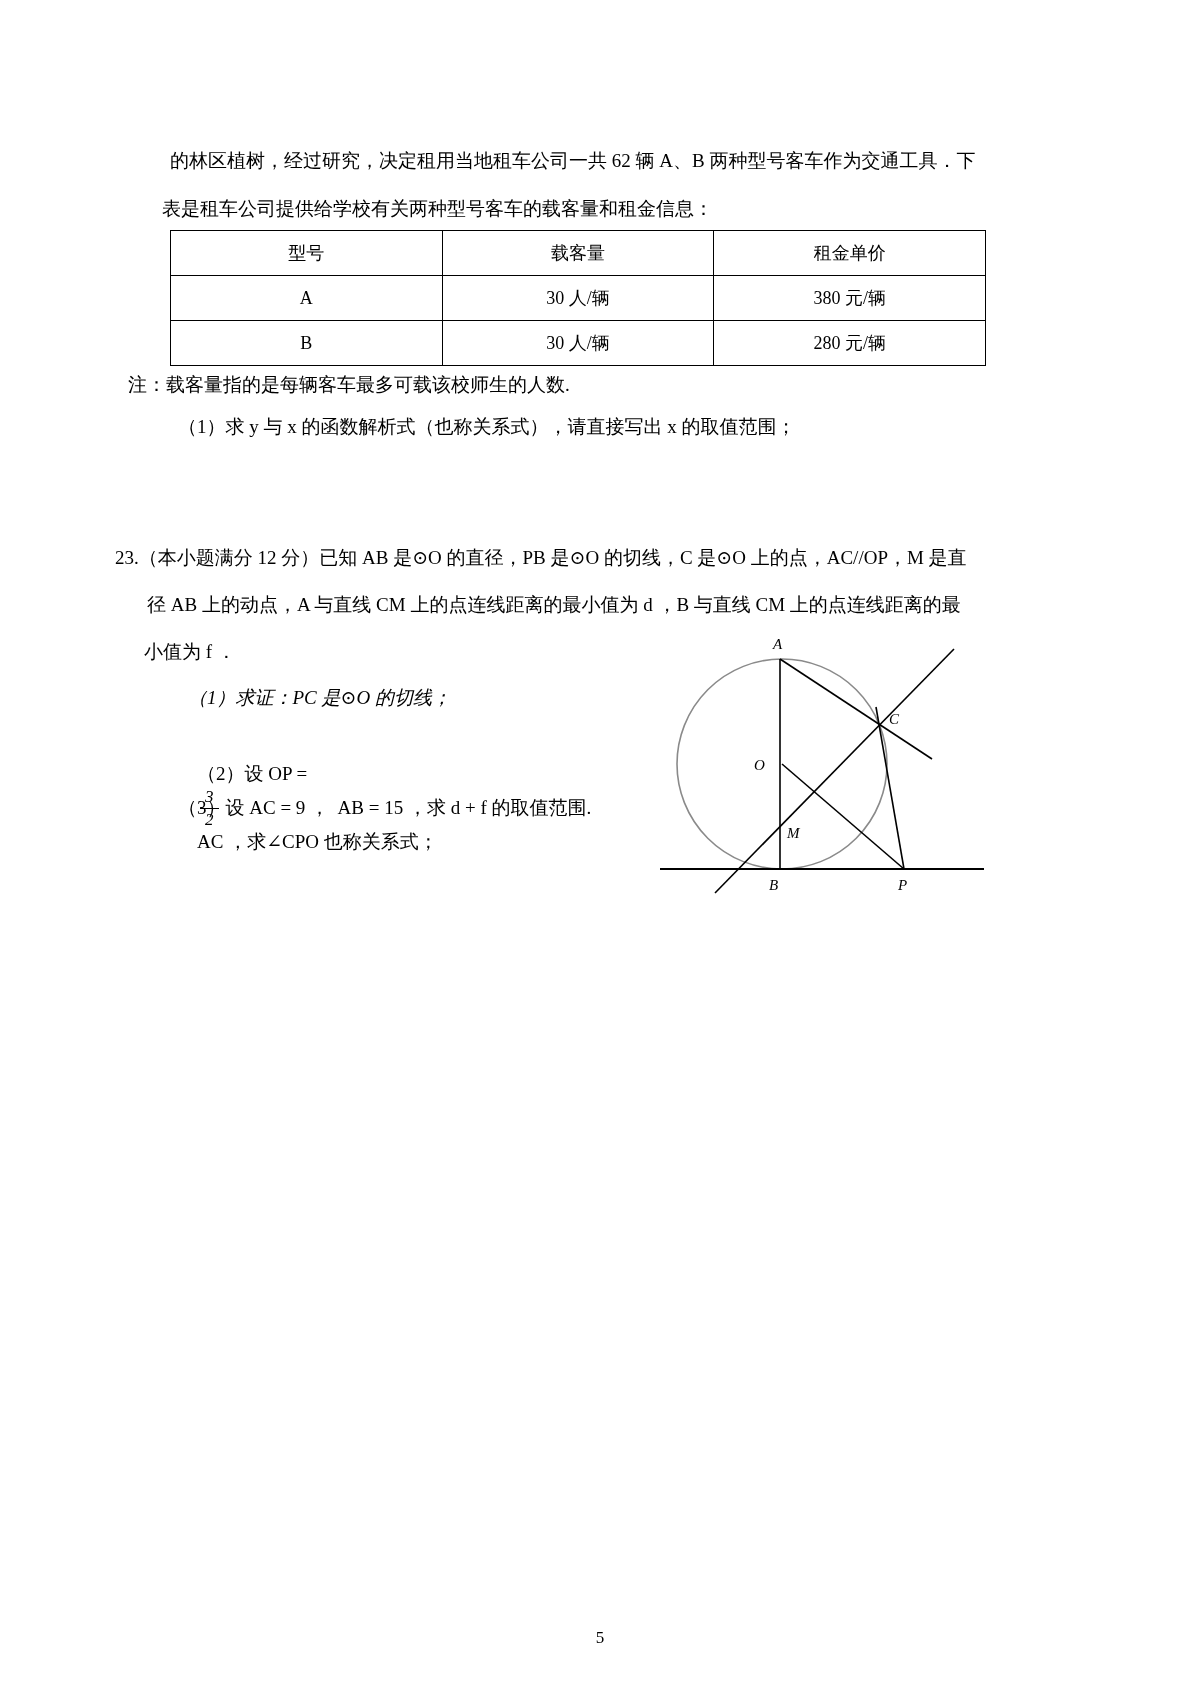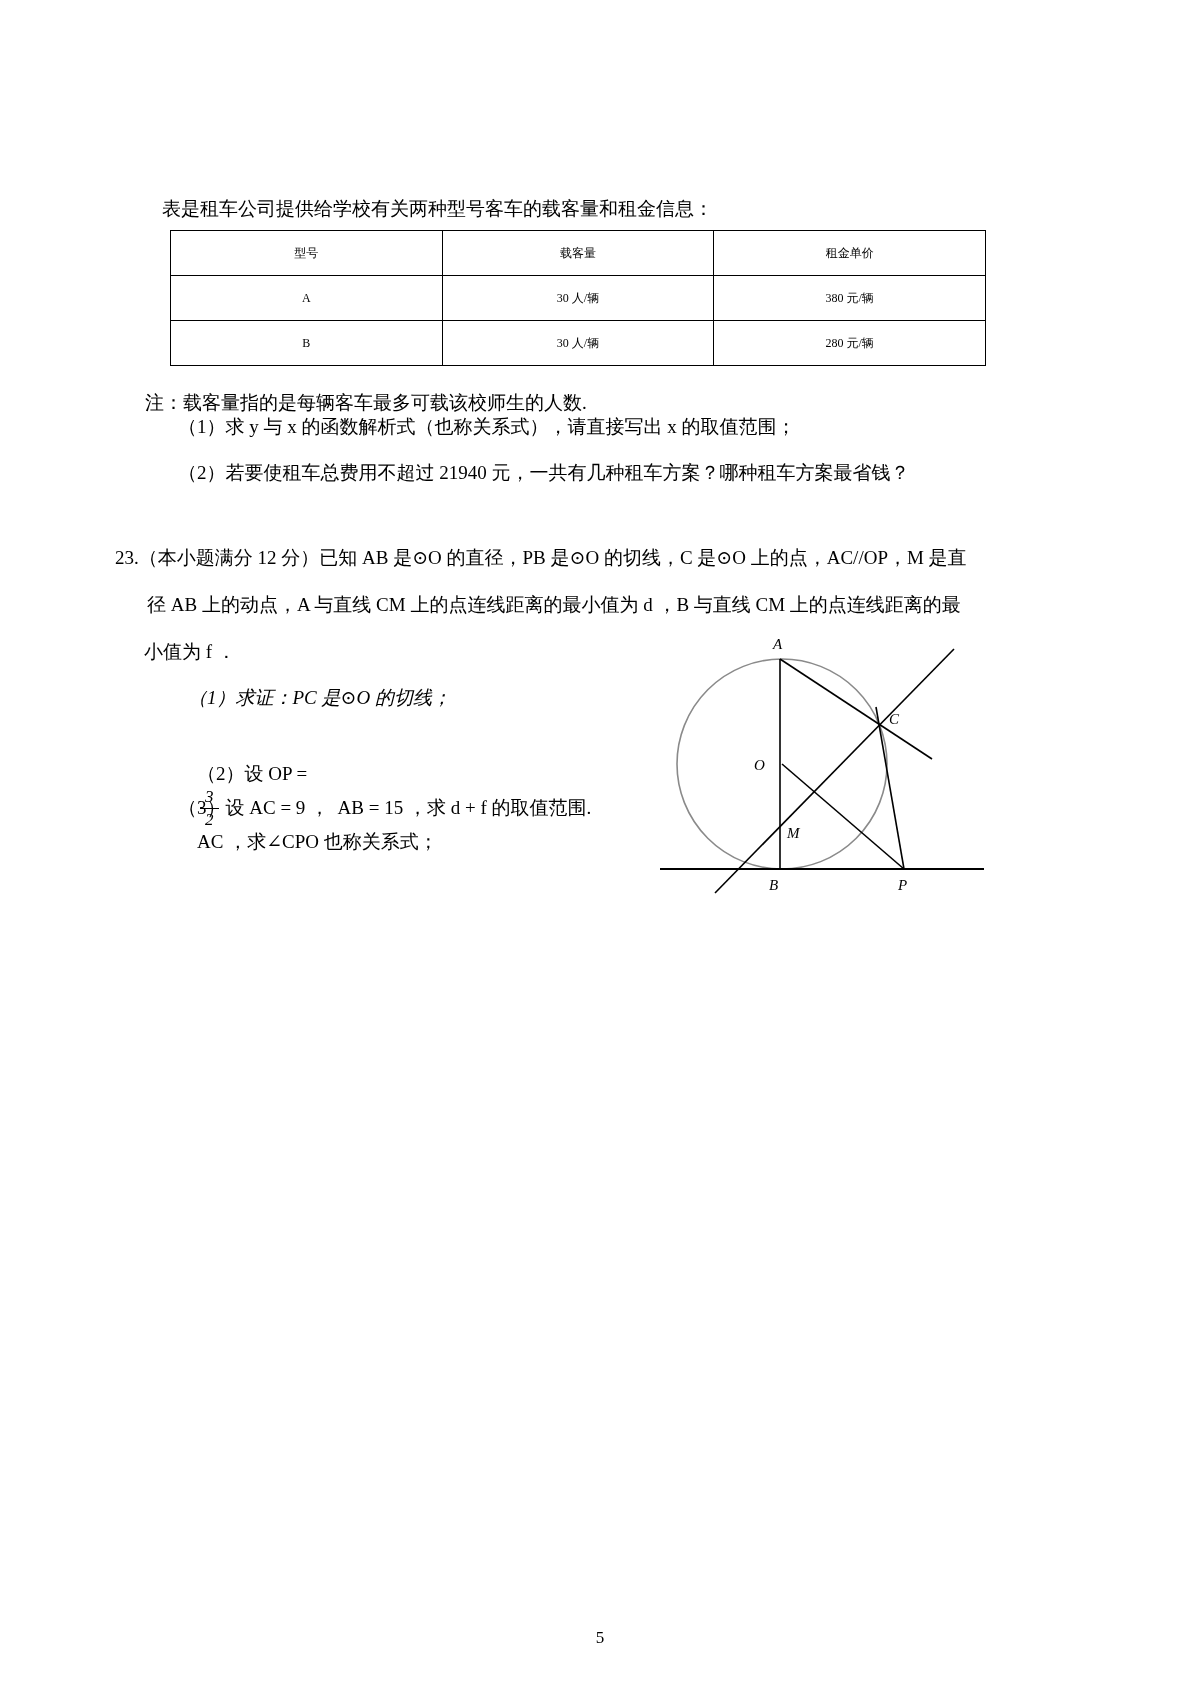"的林区植树，经过研究，决定租用当地租车公司一共 62 辆 A、B" div.tline { html: none -> <div>的林区植树，经过研究，决定租用当地租车公司一共 62 辆 A、B 两种型号客车作为交通工具．下</div> }
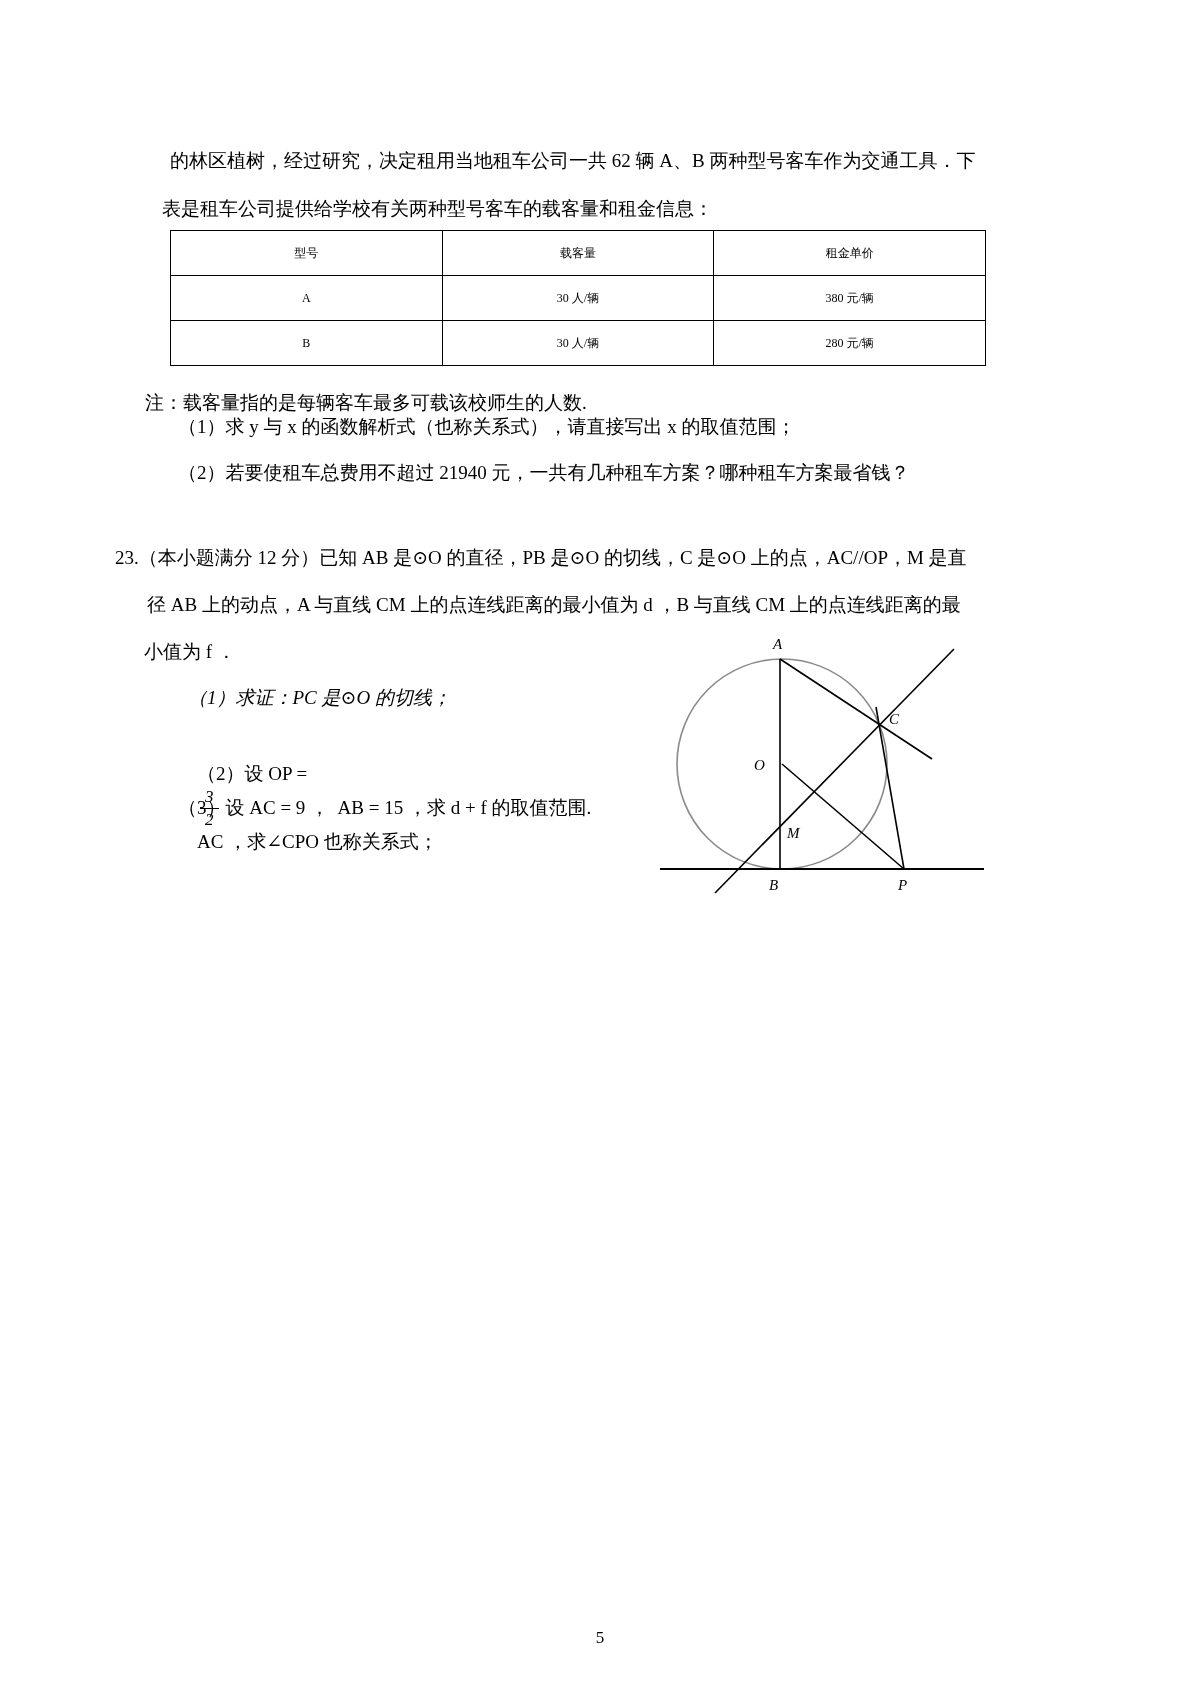"型号" table.info th, table.info td { font-size: 12px -> 18px }
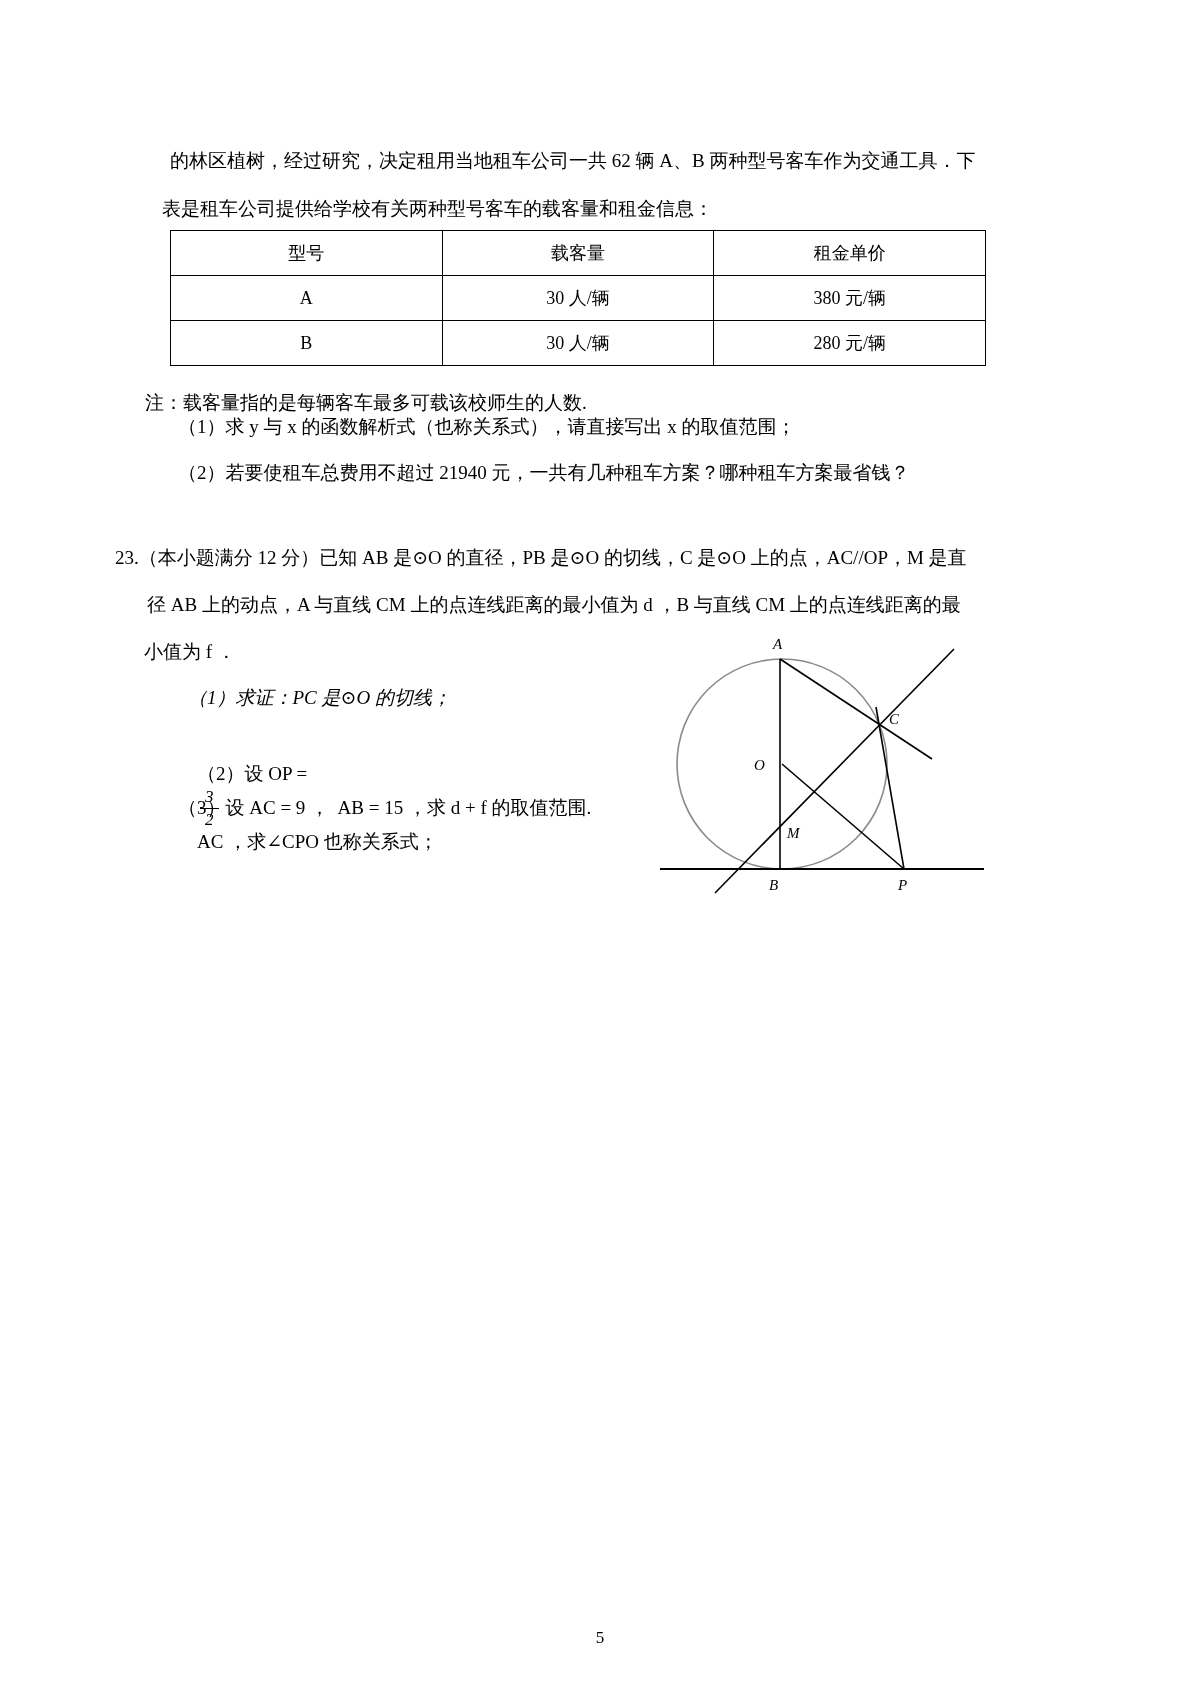"注：载客量指的是每辆客车最多可载该校师生的人数." div.tline { left: 145px -> 128px; margin-top: 18px -> none }
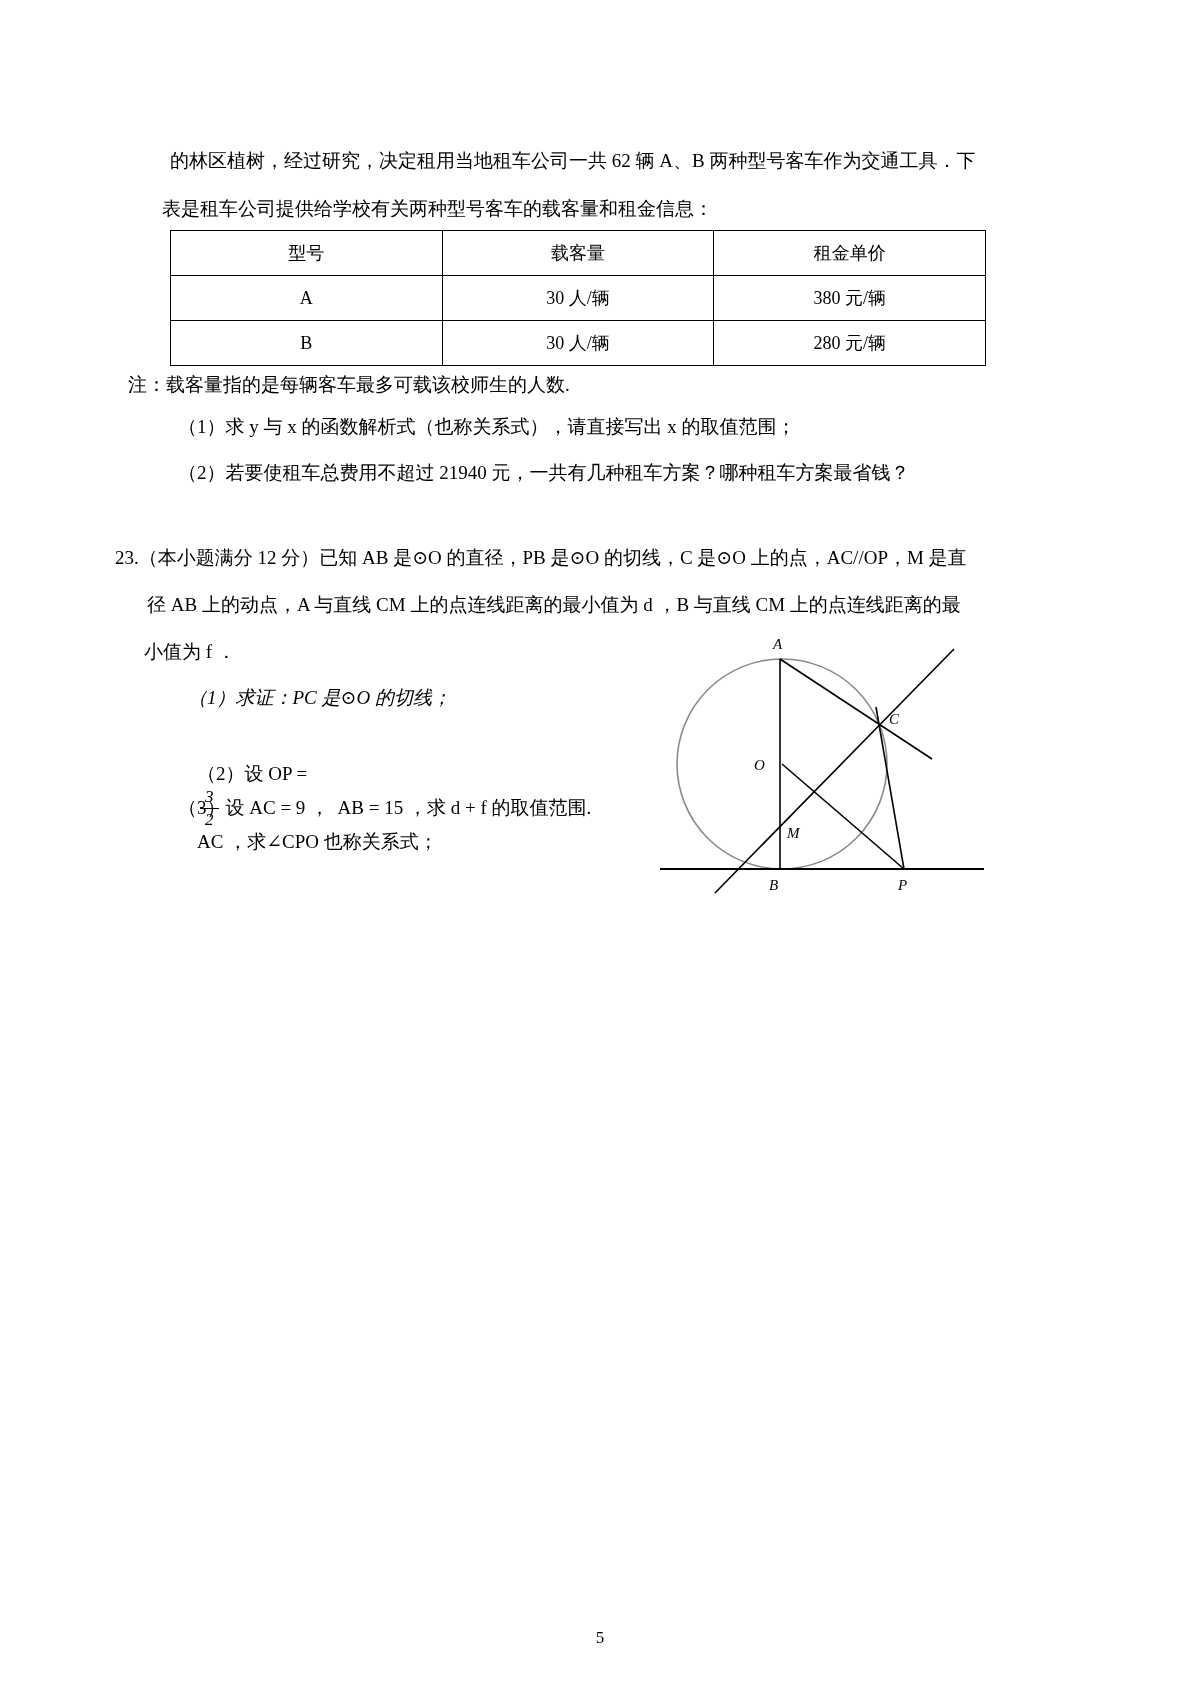"（2）若要使租车总费用不超过 21940" div.tline { html: <div>（2）若要使租车总费用不超过 21940 元，一共有几种租车方案？哪种租车方案最省钱？</div> -> none }
